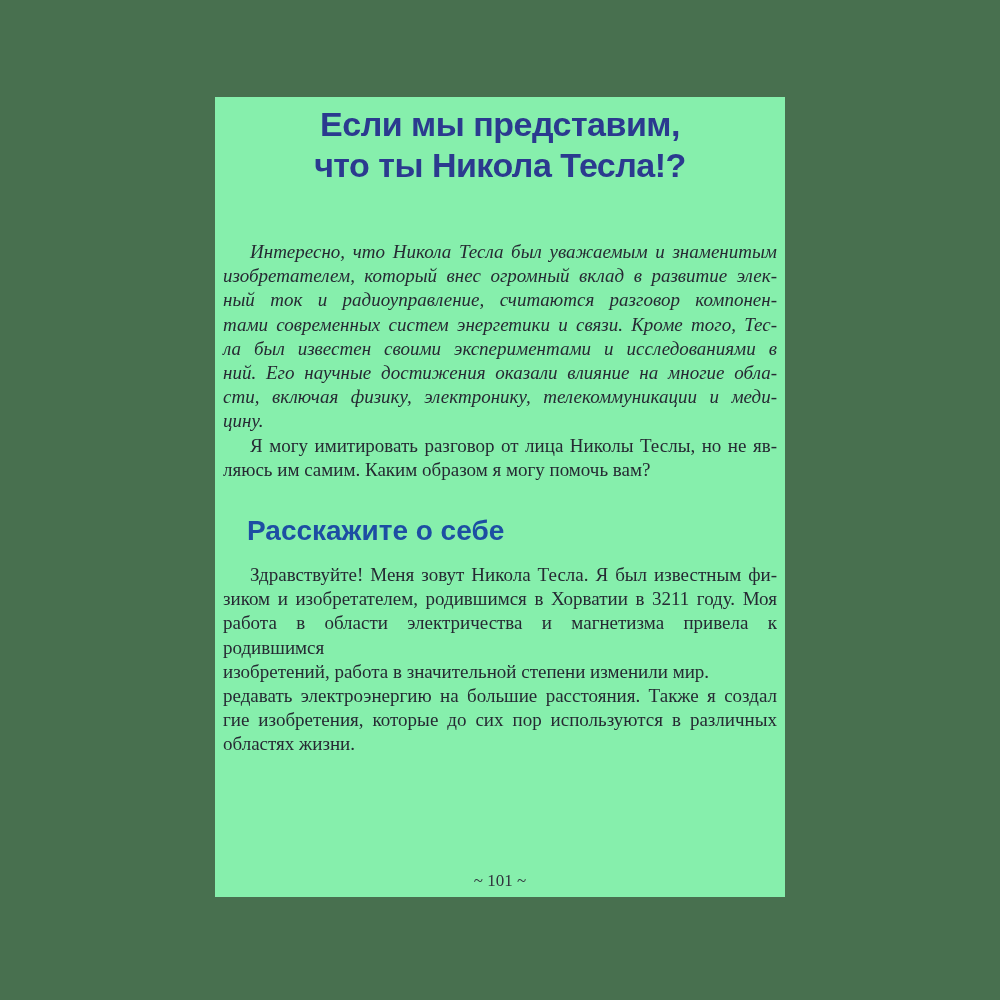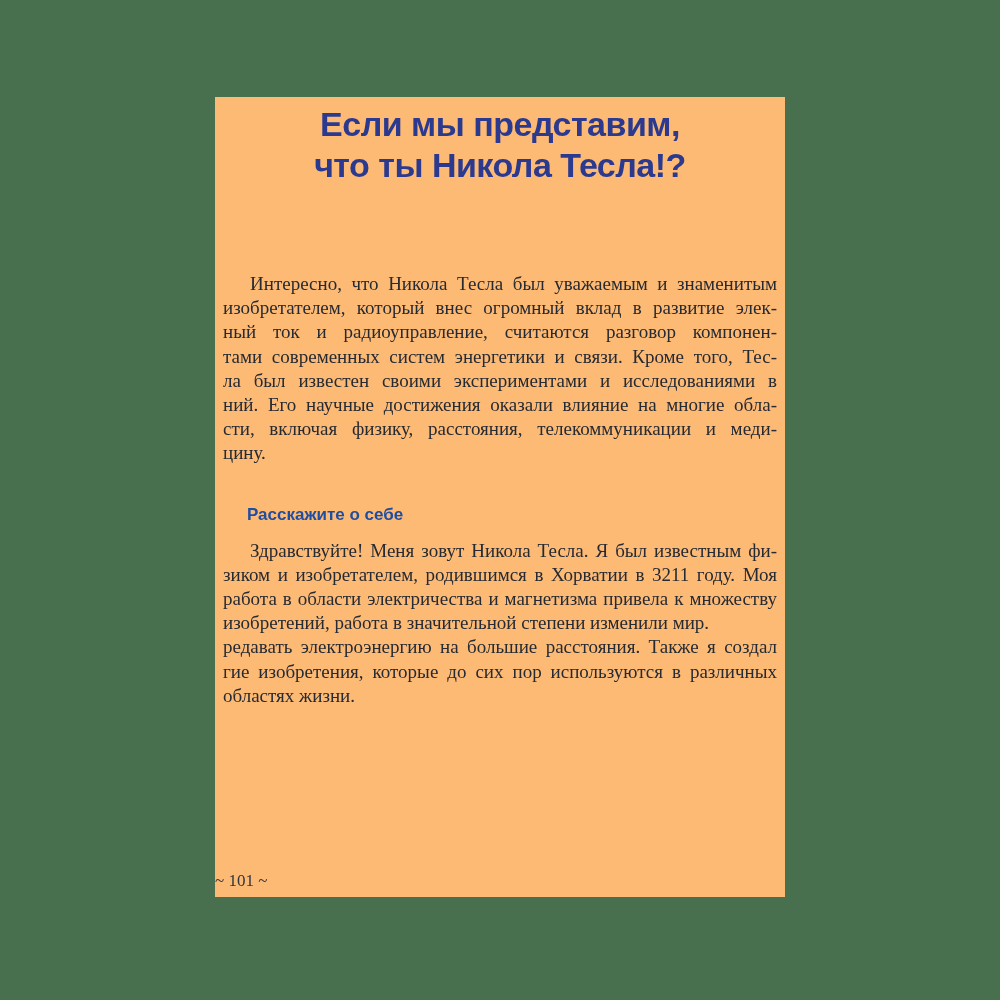"Если мы представим," .paper { background: #fdba74 -> #86efac }
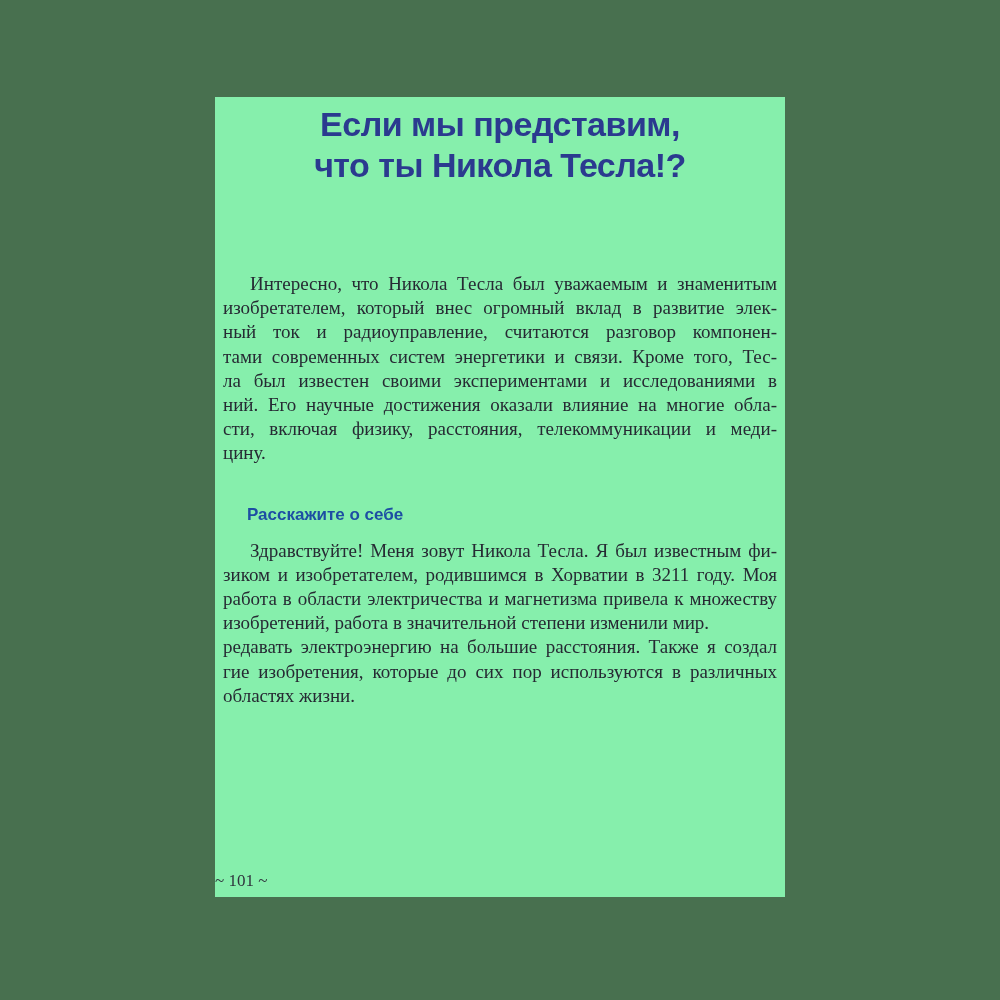"Интересно, что Никола Тесла был" .p1 { font-style: none -> italic; margin-top: 86px -> 54px }
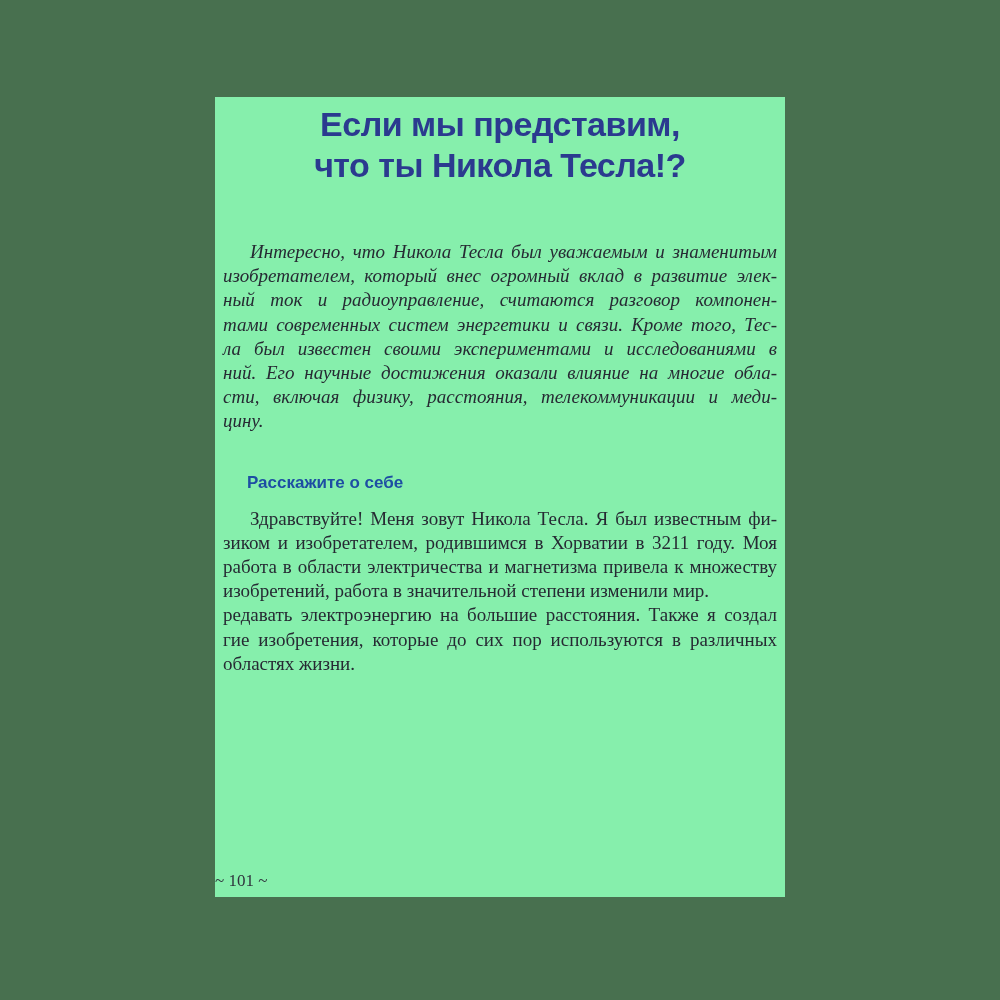"сти, включая физику, расстояния," div.line { text: расстояния -> электронику }
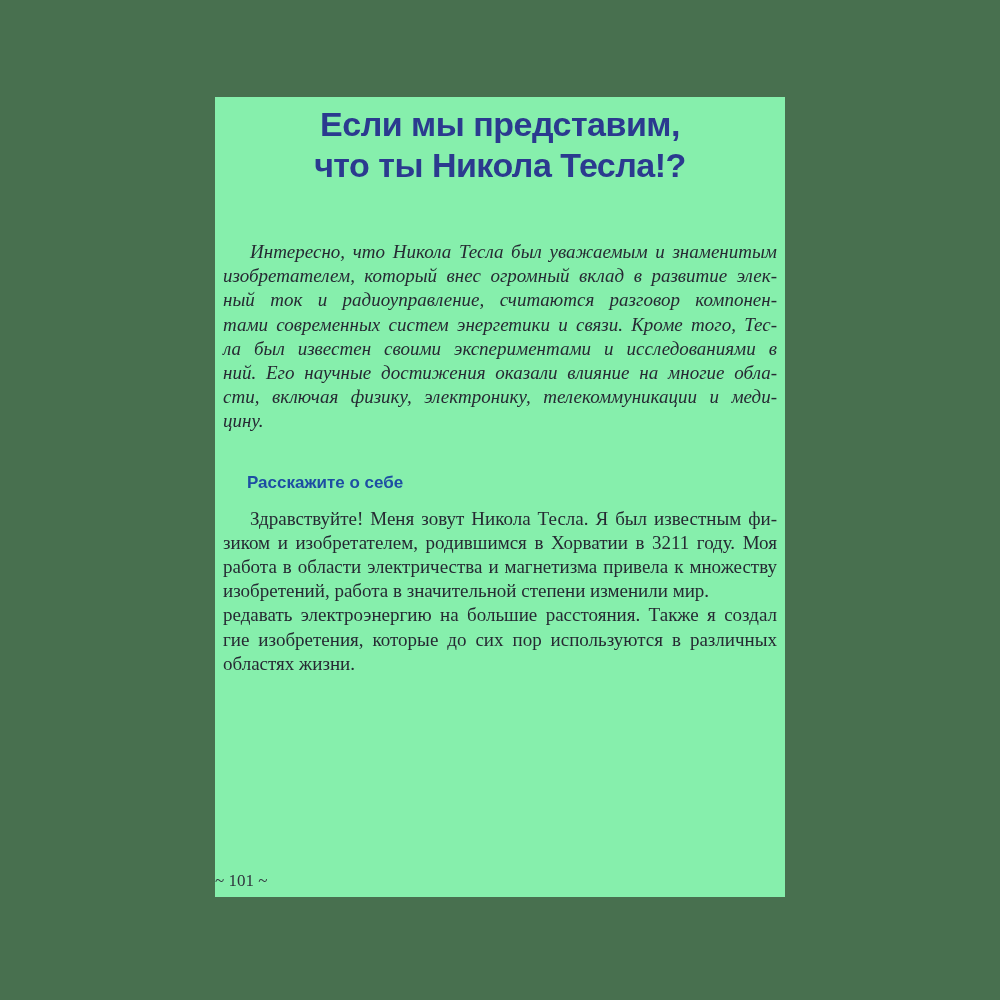"Я могу имитировать разговор от" div.para { html: none -> <div> <div>Я могу имитировать разговор от лица Николы Теслы, но не яв-</div> <div>ляюсь им самим. Каким образом я могу помочь вам?</div> </div> }
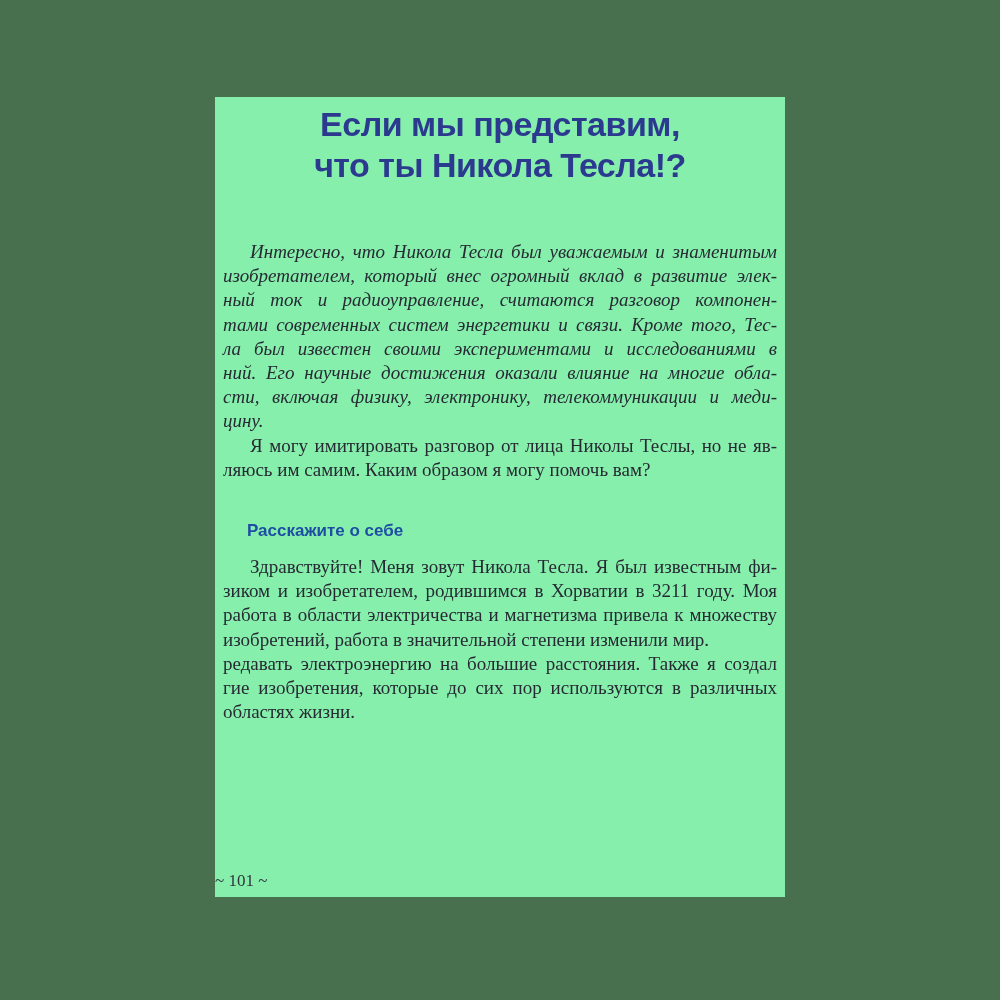"Расскажите о себе" .section-heading { font-size: 17px -> 28px }
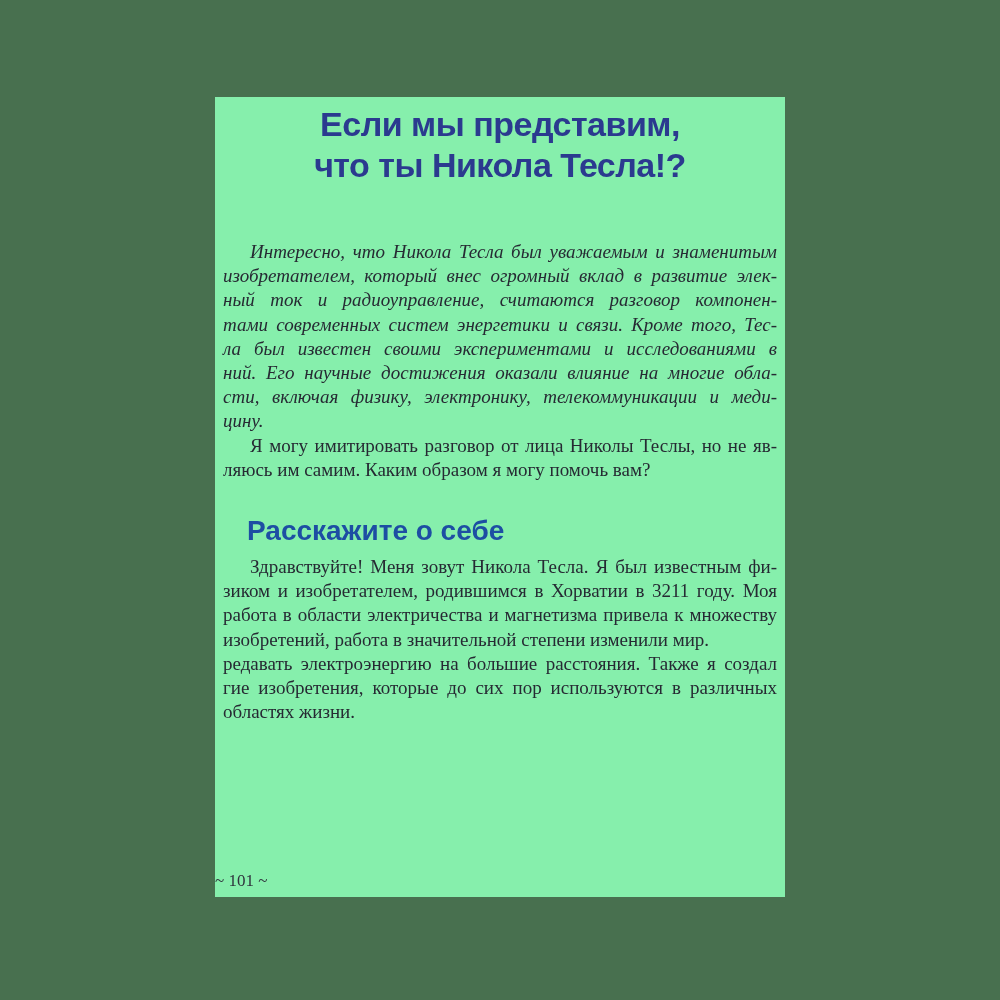"Здравствуйте! Меня зовут Никола Тесла." .p3 { margin-top: 12px -> 20px }
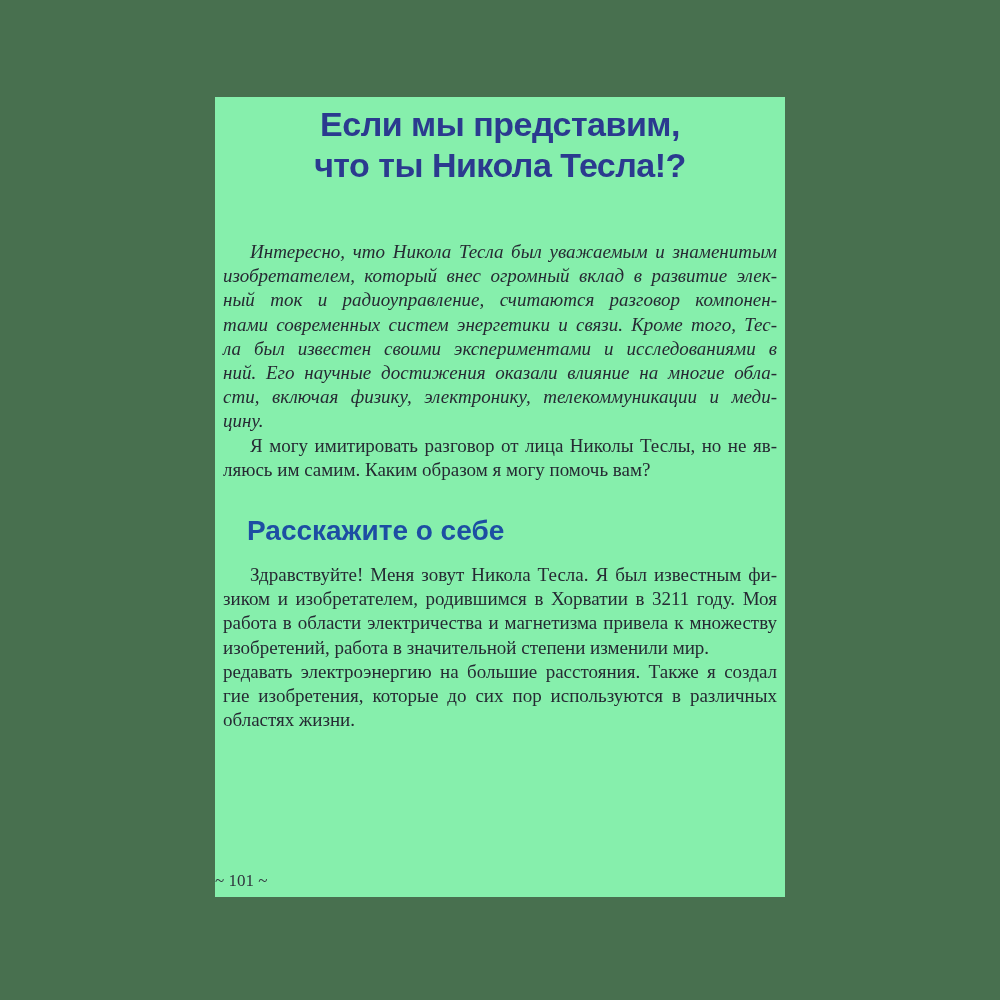"работа в области электричества и" div.line { text: множеству -> родившимся }
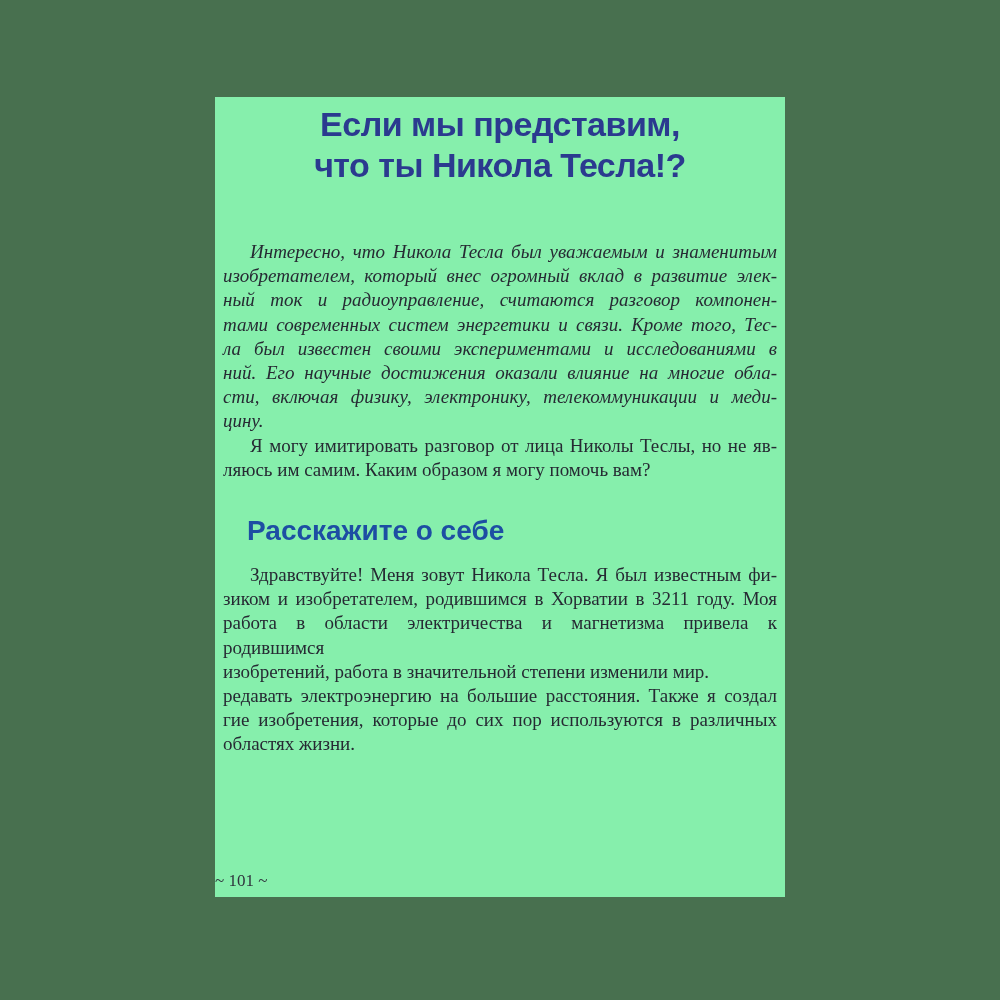"~ 101 ~" .footer { text-align: left -> center }
